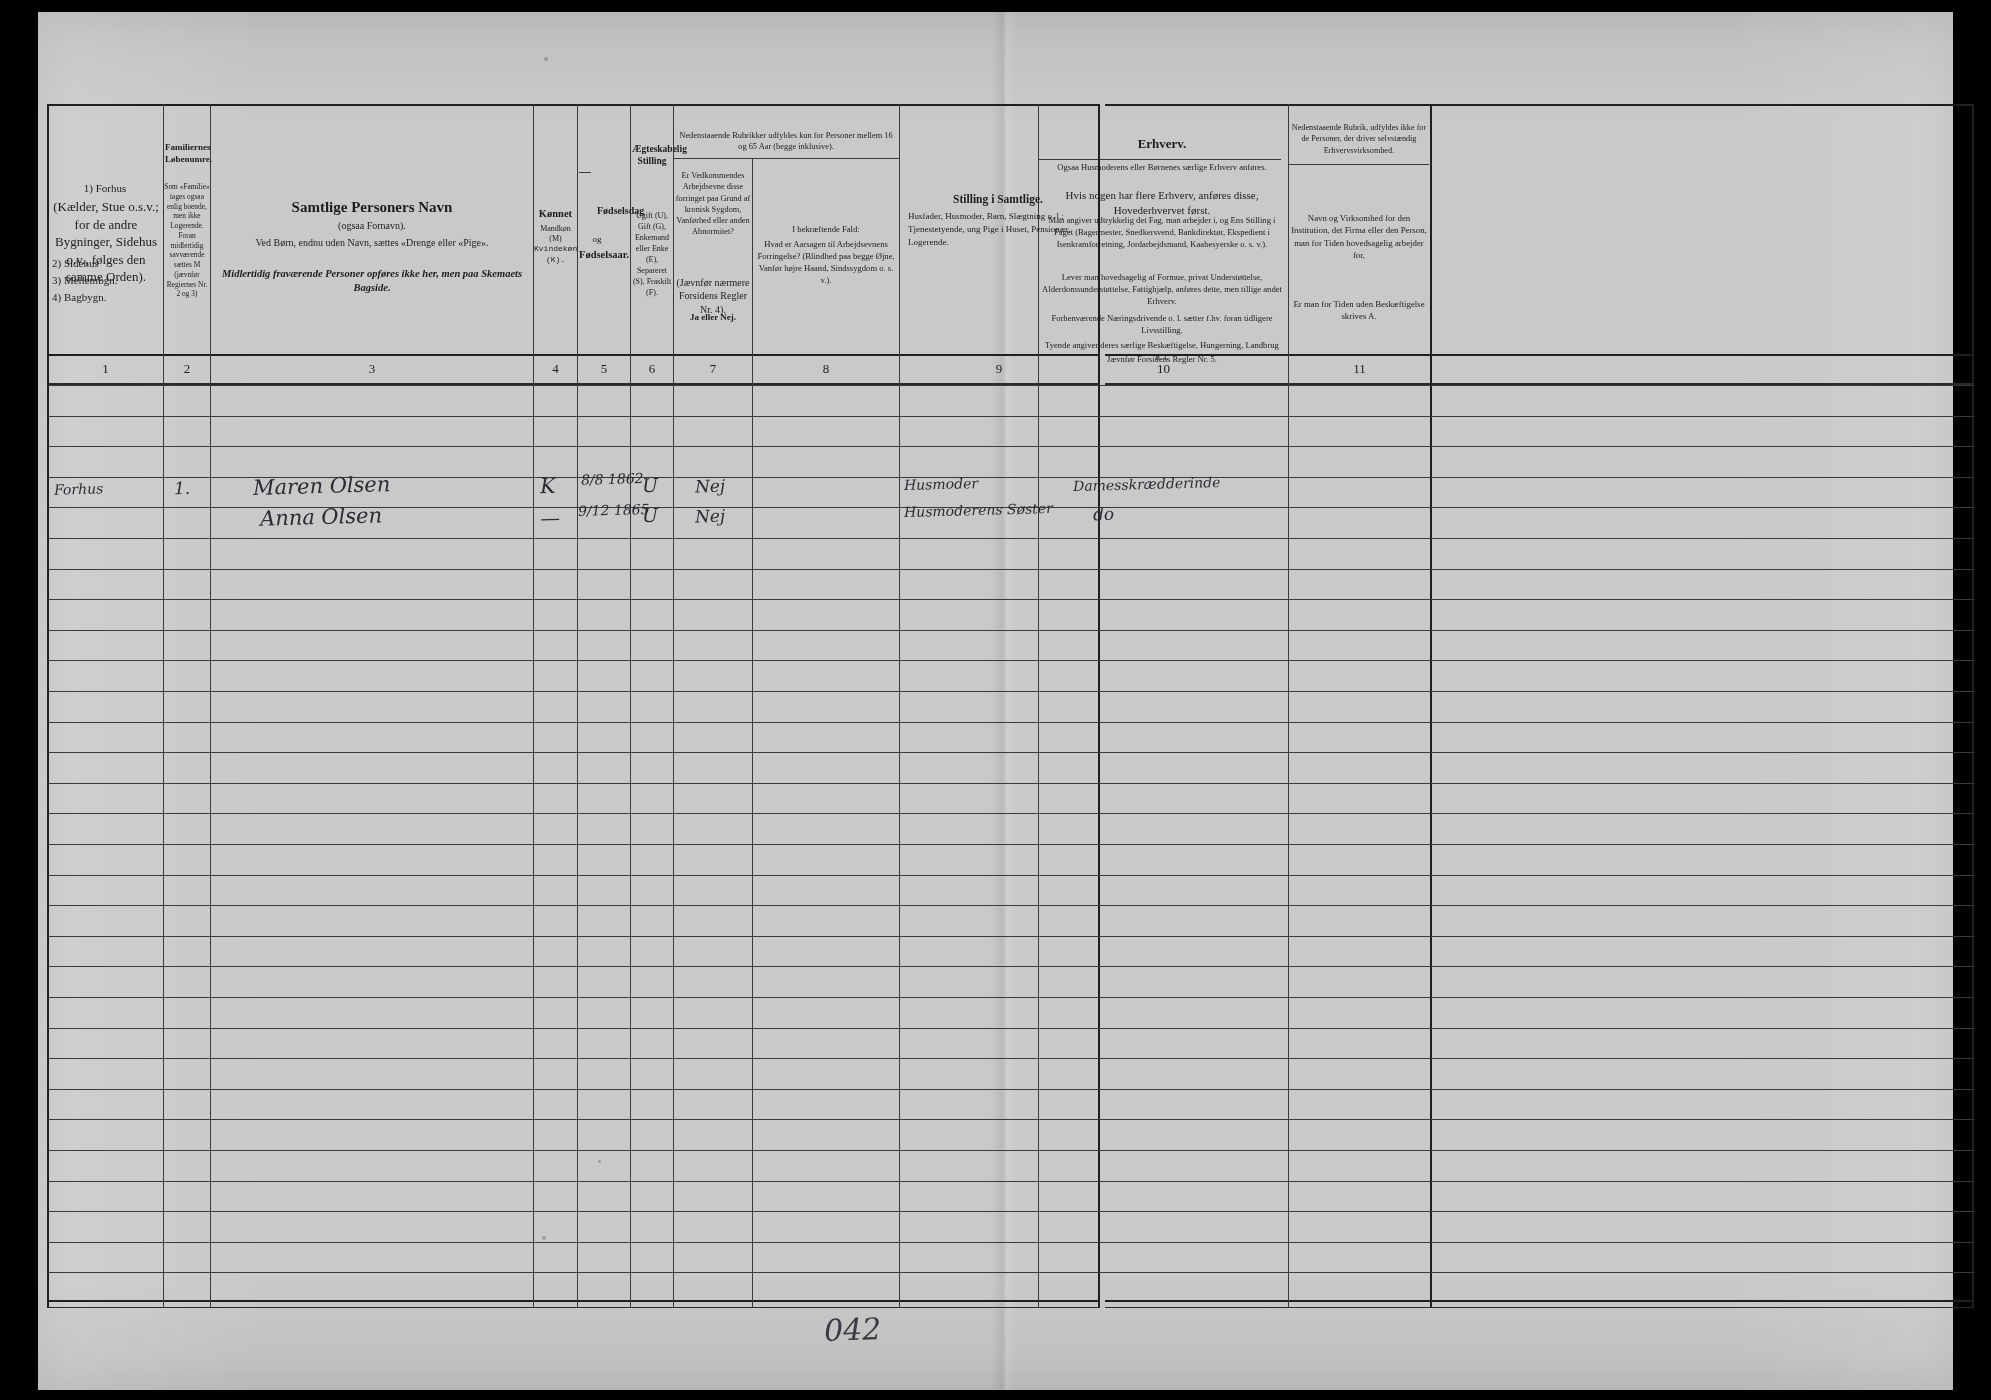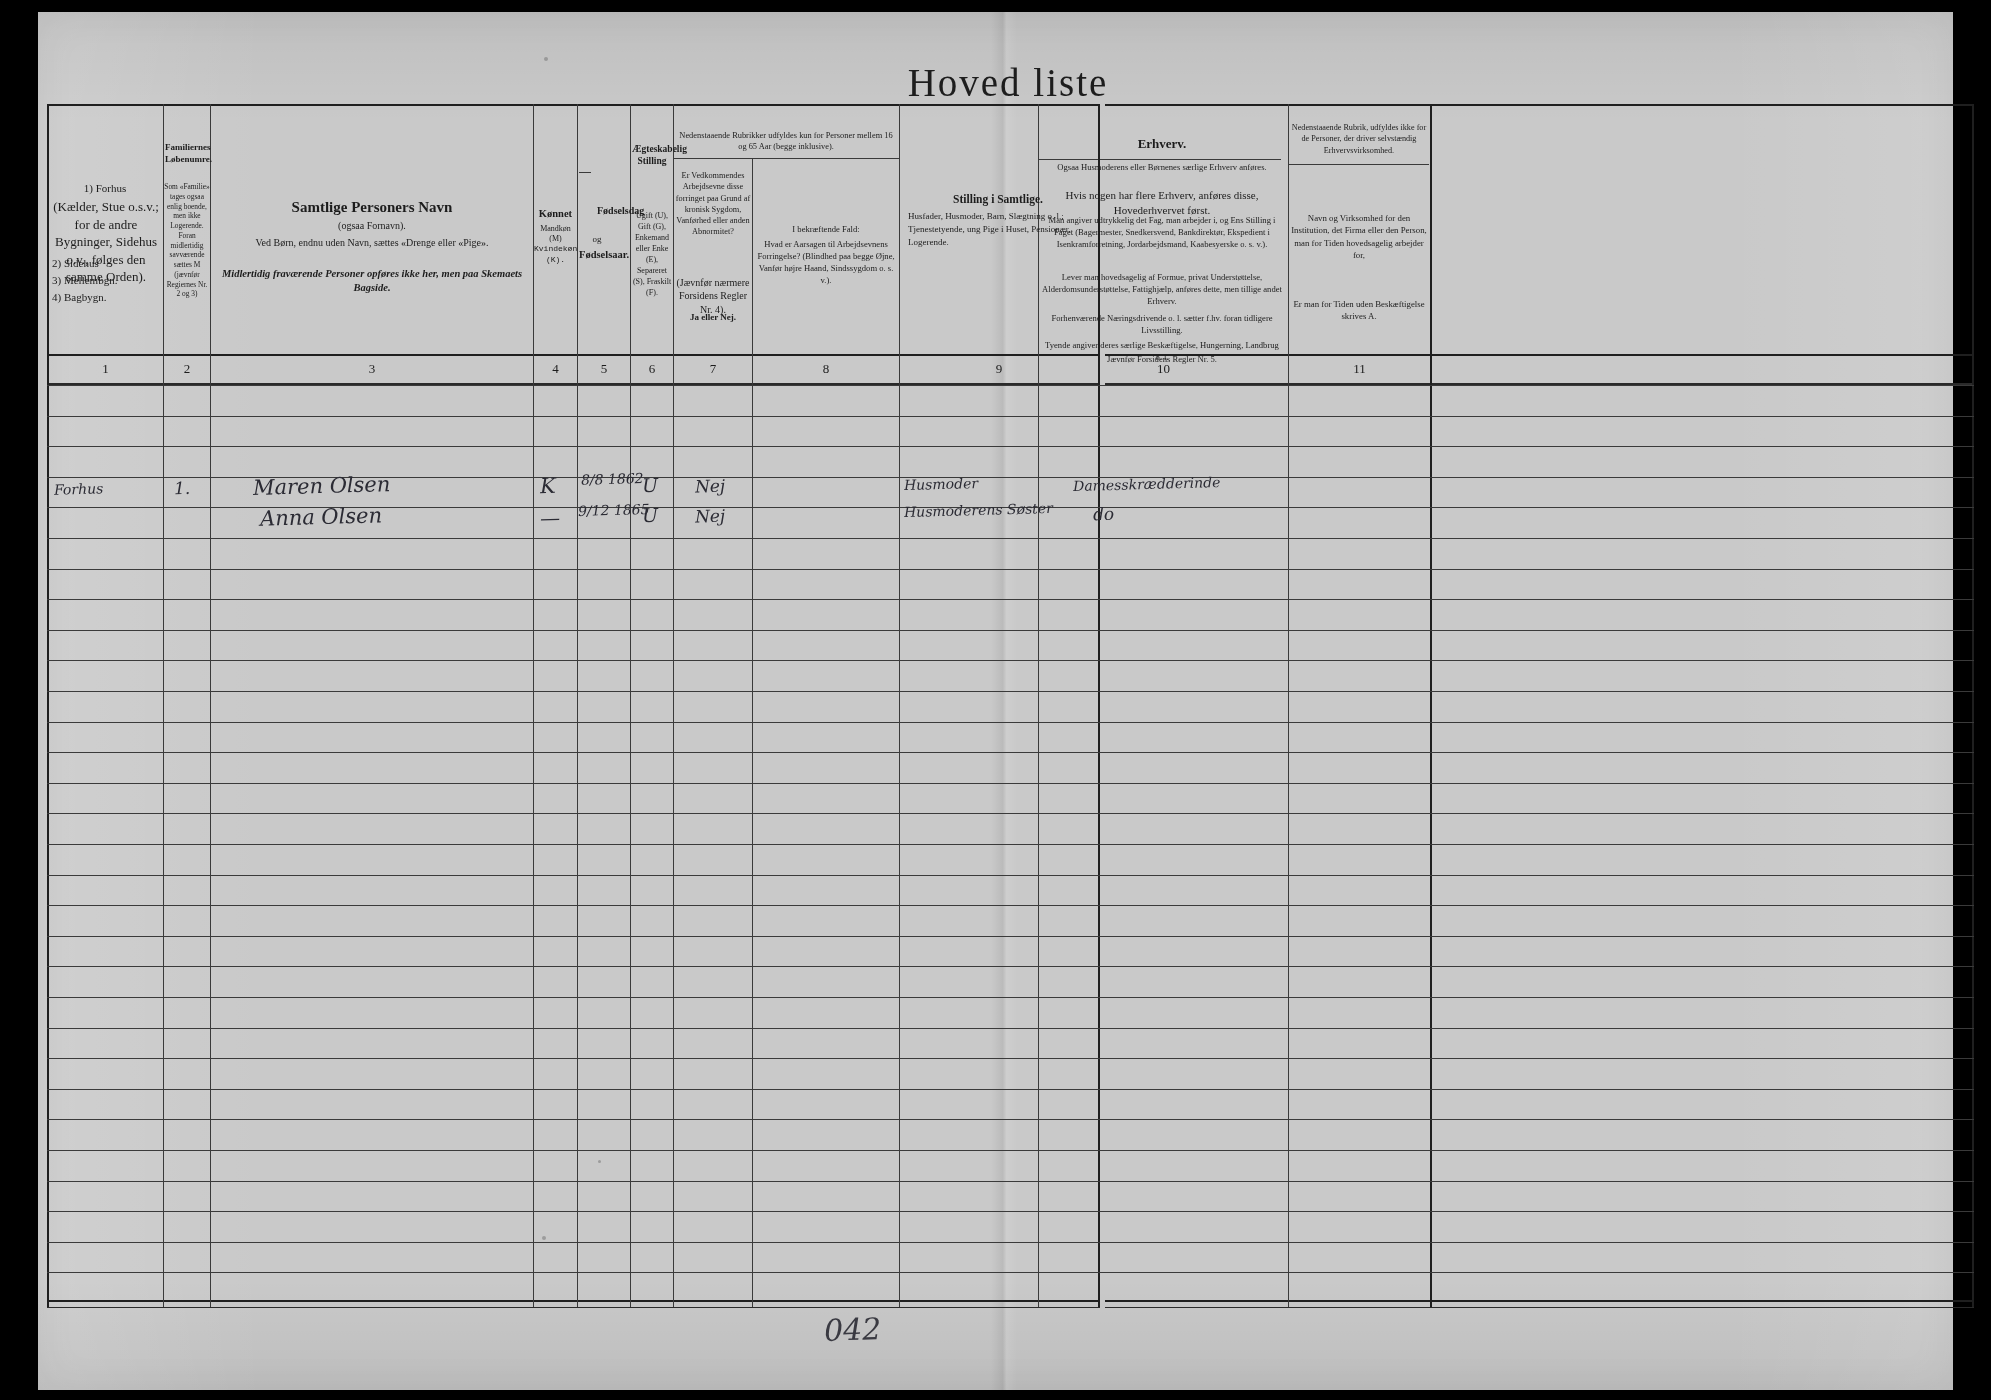"Hoved liste" div { html: <div>Hoved liste</div> -> none }
